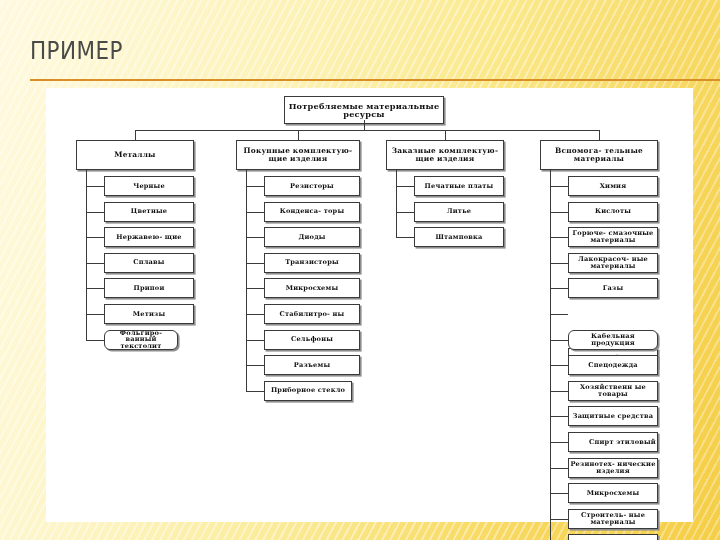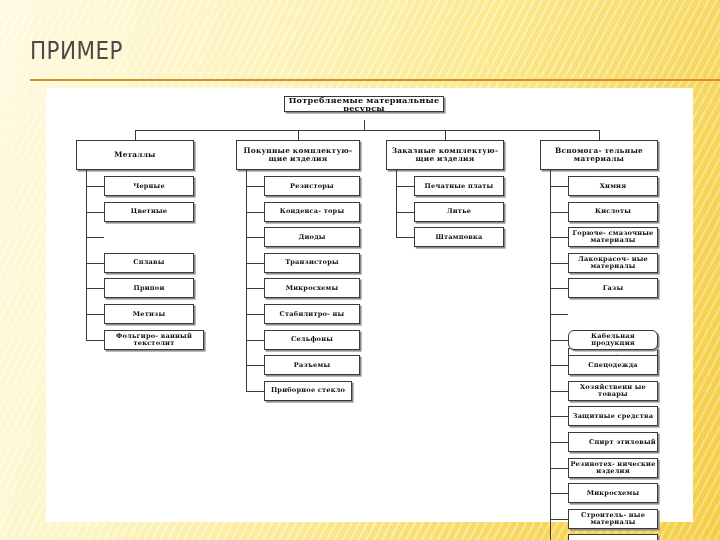"Потребляемые материальные ресурсы" div.box { height: 16px -> 28px }
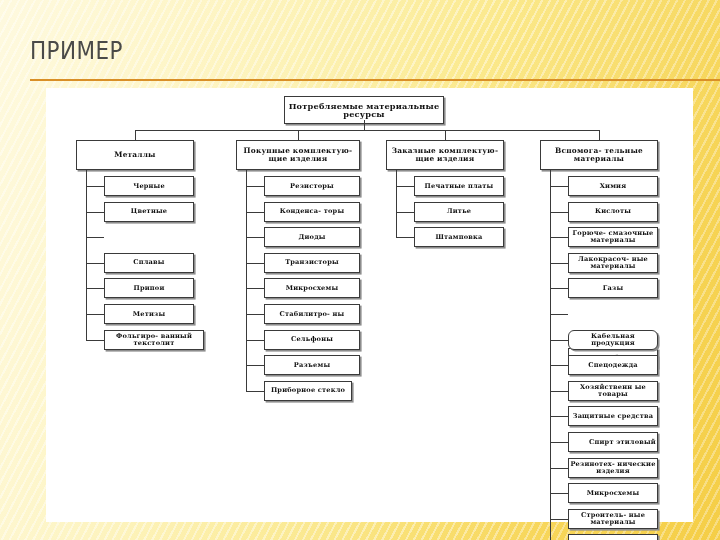"Нержавею- щие" div.box { html: none -> <div>Нержавею- щие</div> }
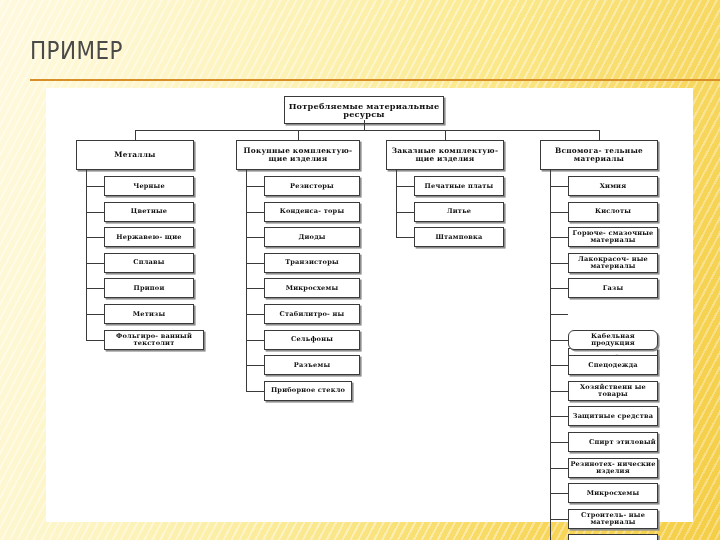"Фольгиро- ванный текстолит" div.box { border-radius: none -> 6px; width: 100px -> 74px }
